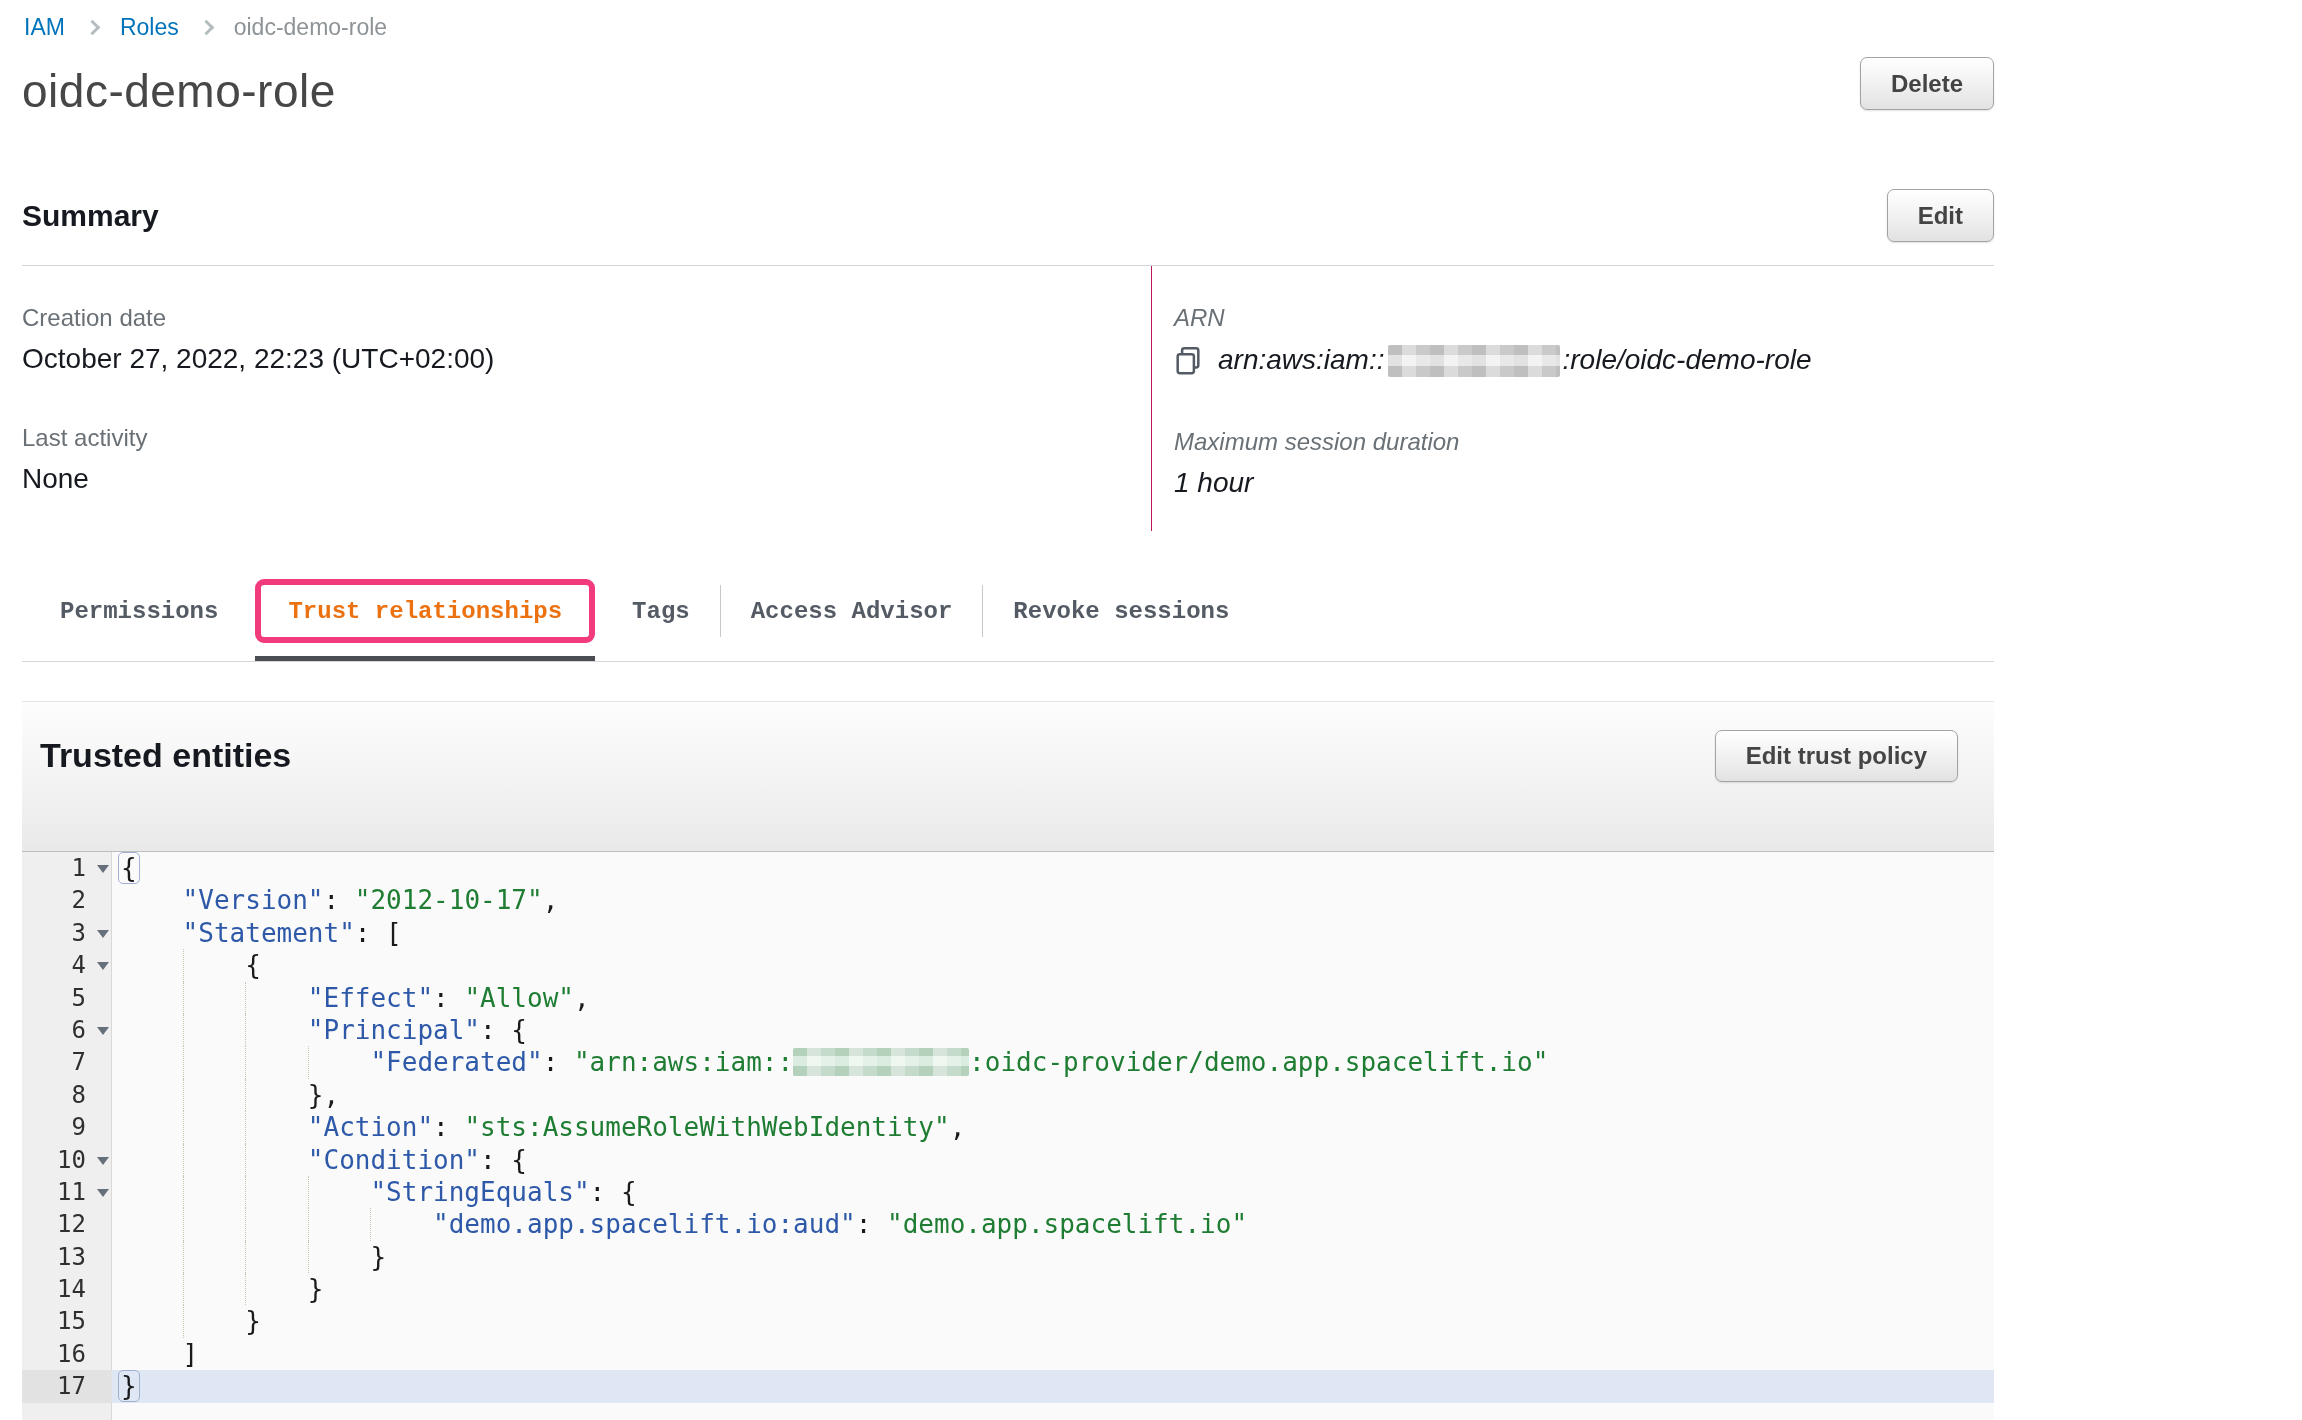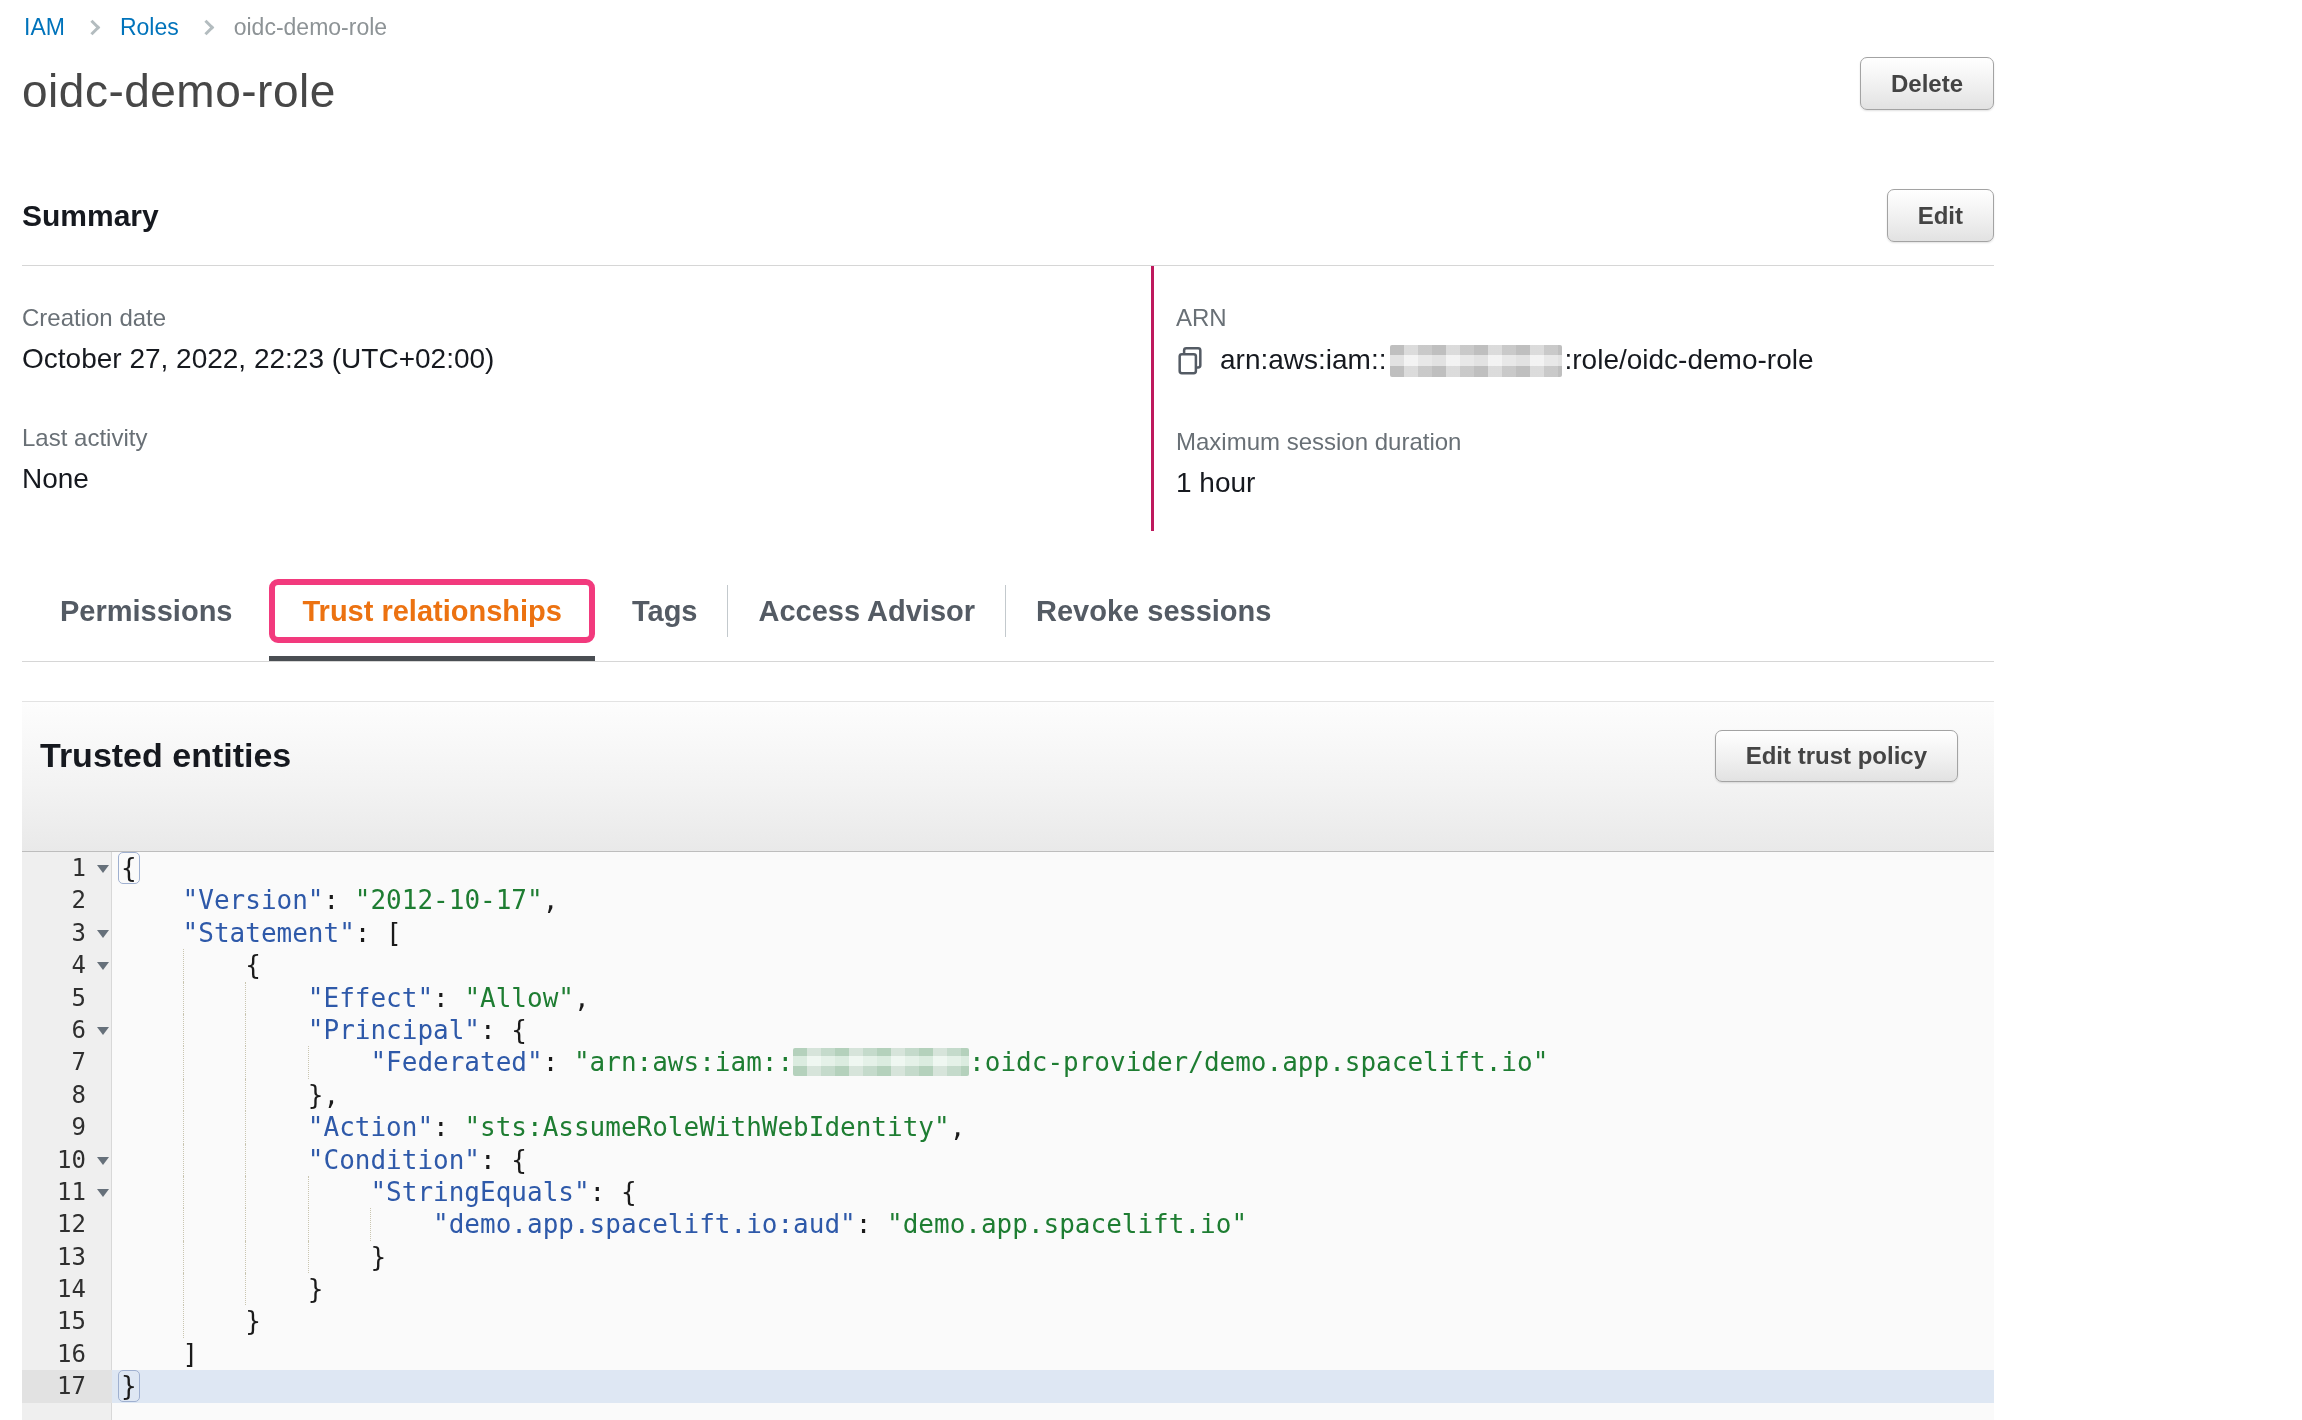"ARN" .summary-col.right { border-left: 3px solid #be185d -> 1px solid #be185d; font-style: none -> italic }
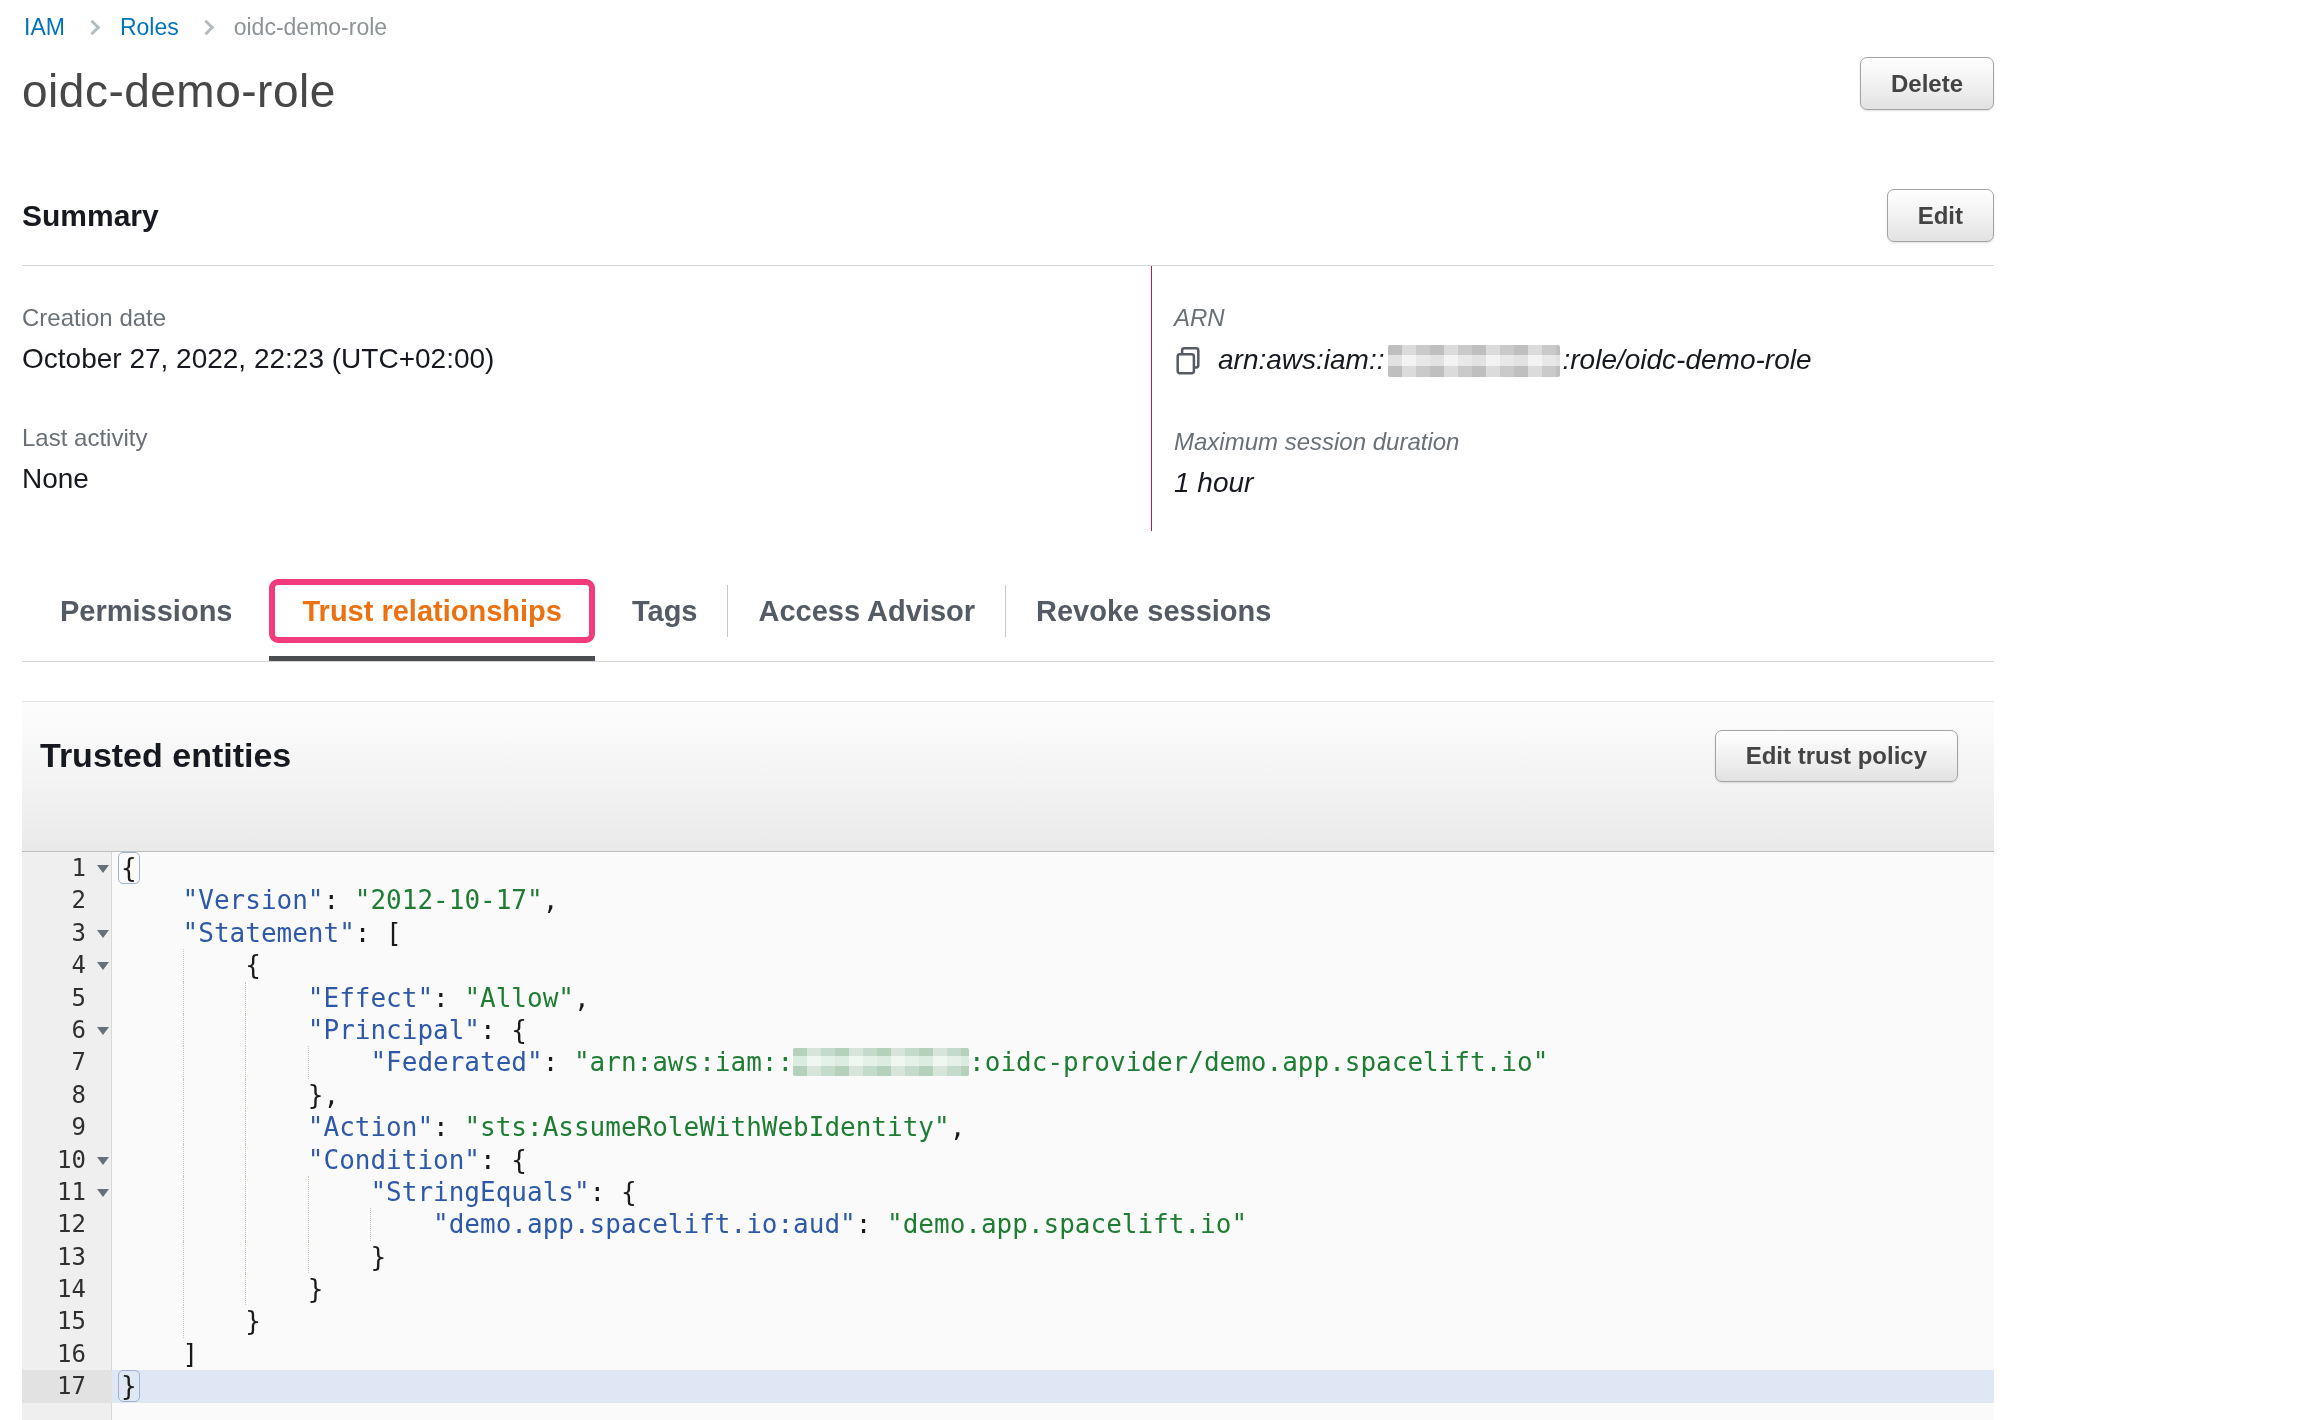"Permissions" .tab { font-family: none -> Liberation Mono, monospace; font-size: 29px -> 24px }
